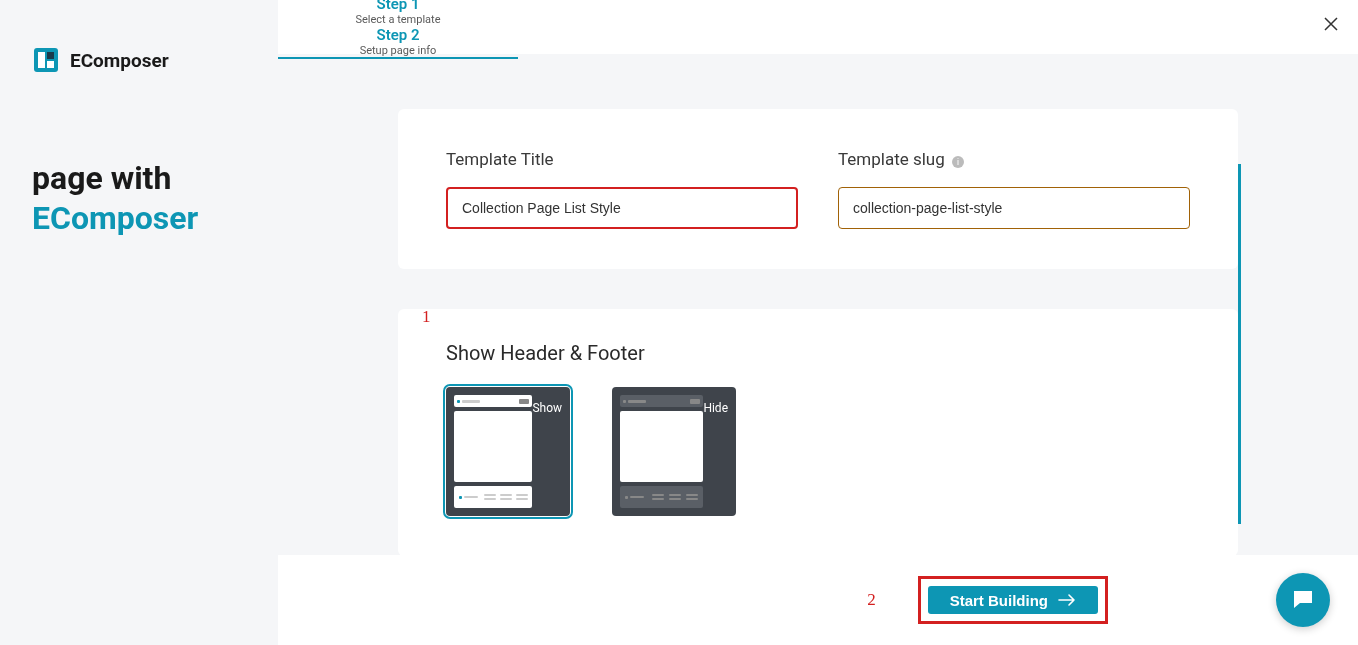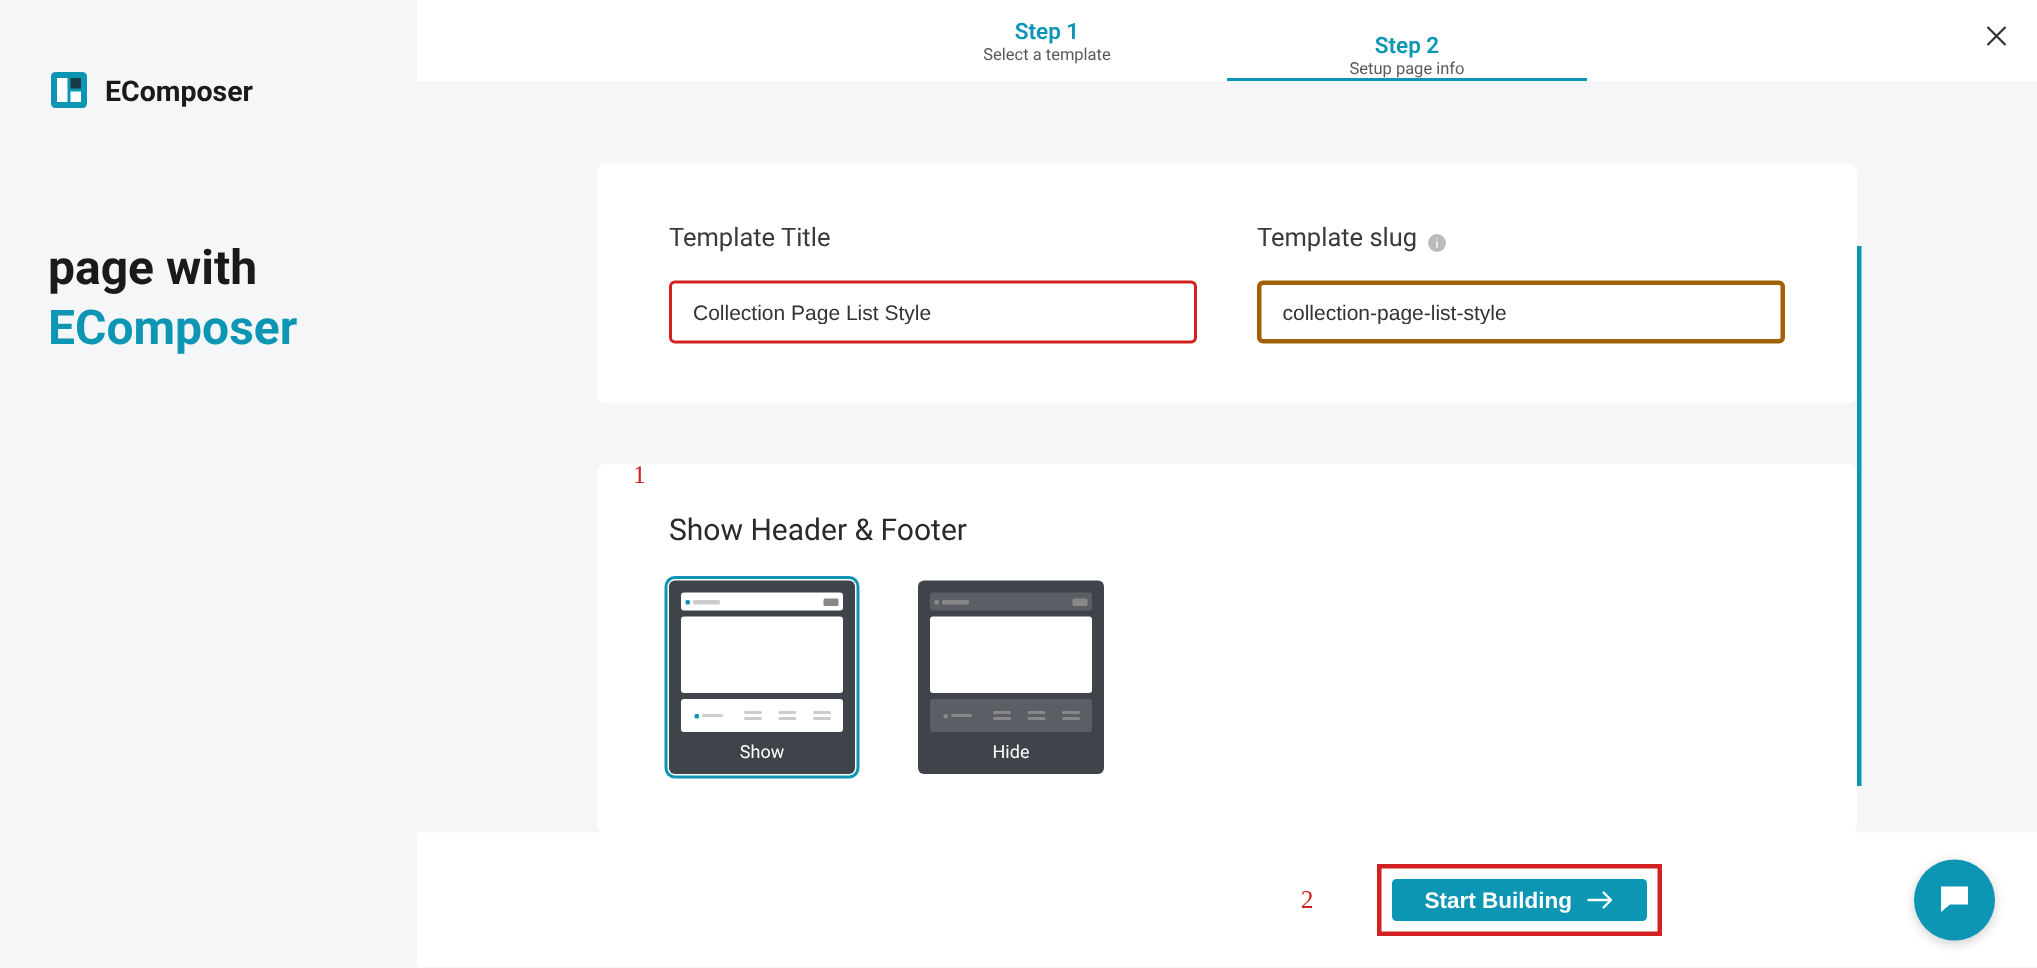"Step 1" .steps-bar { flex-direction: none -> column }
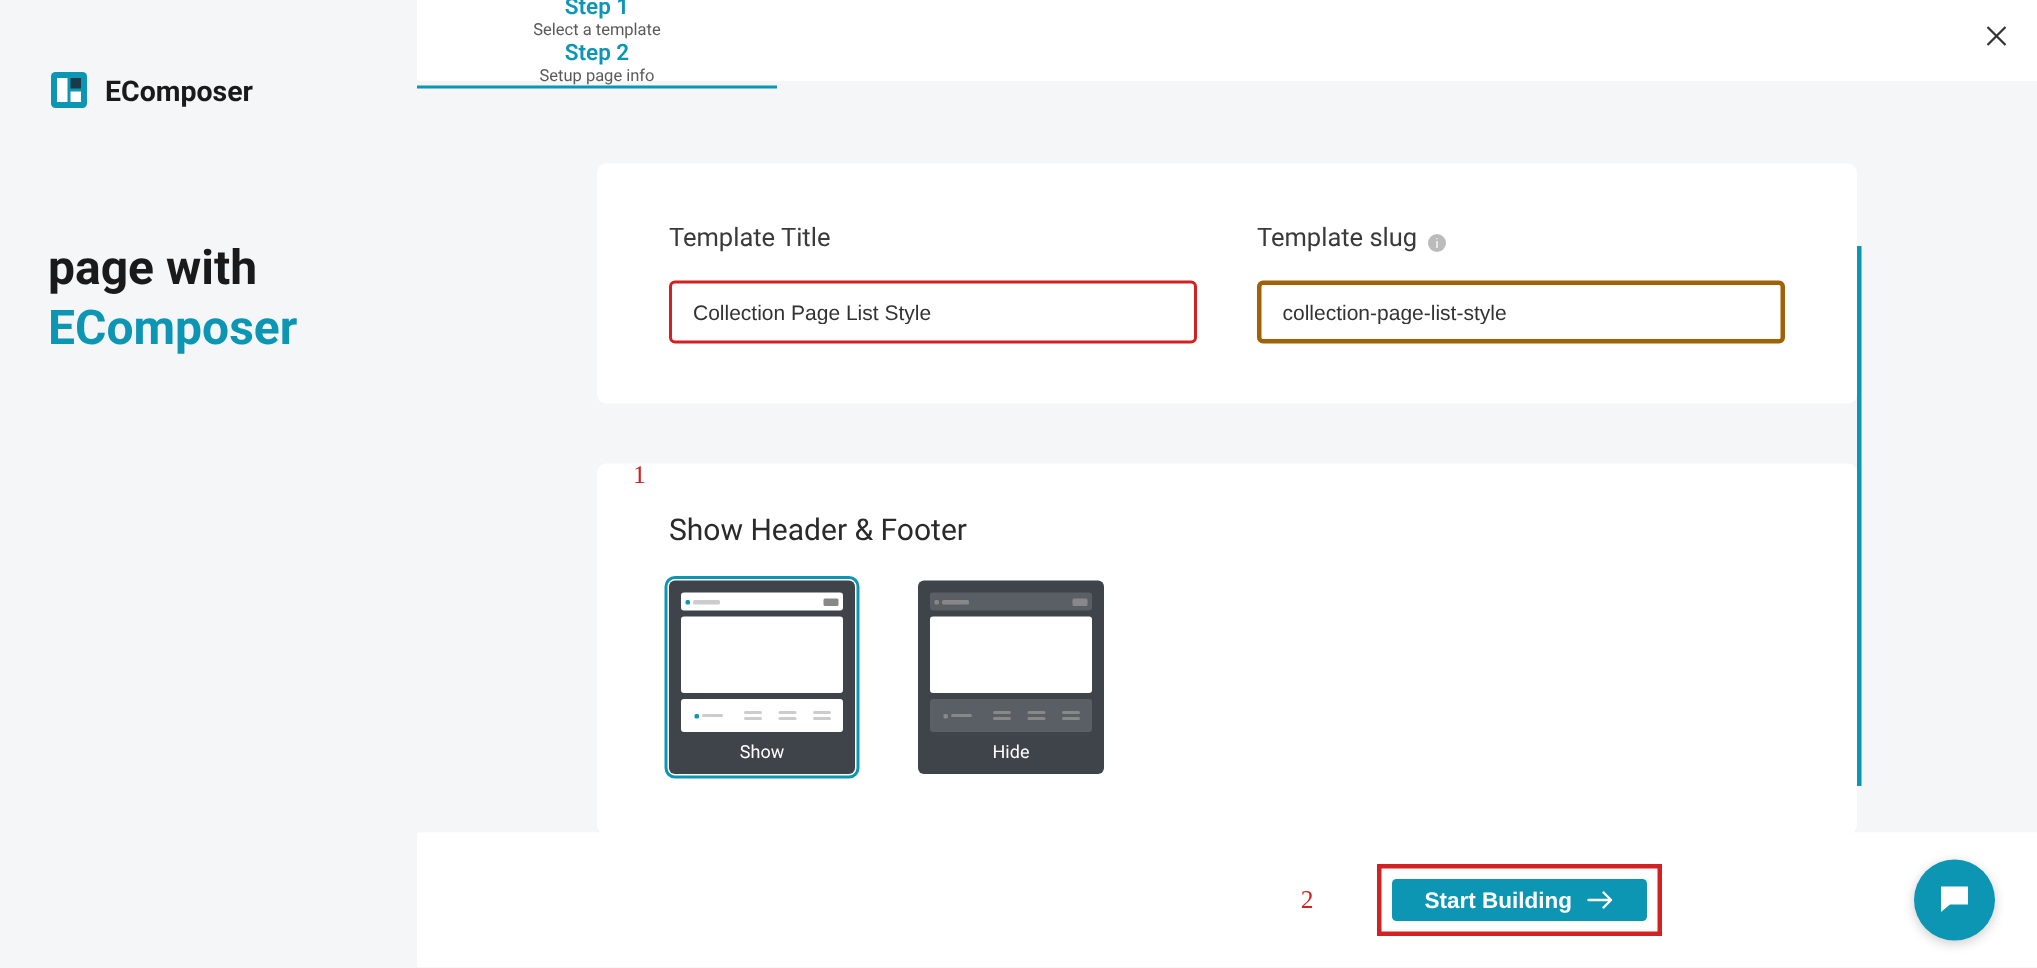"collection-page-list-style" .text-input { border: 3px solid #a16207 -> 1px solid #a16207 }
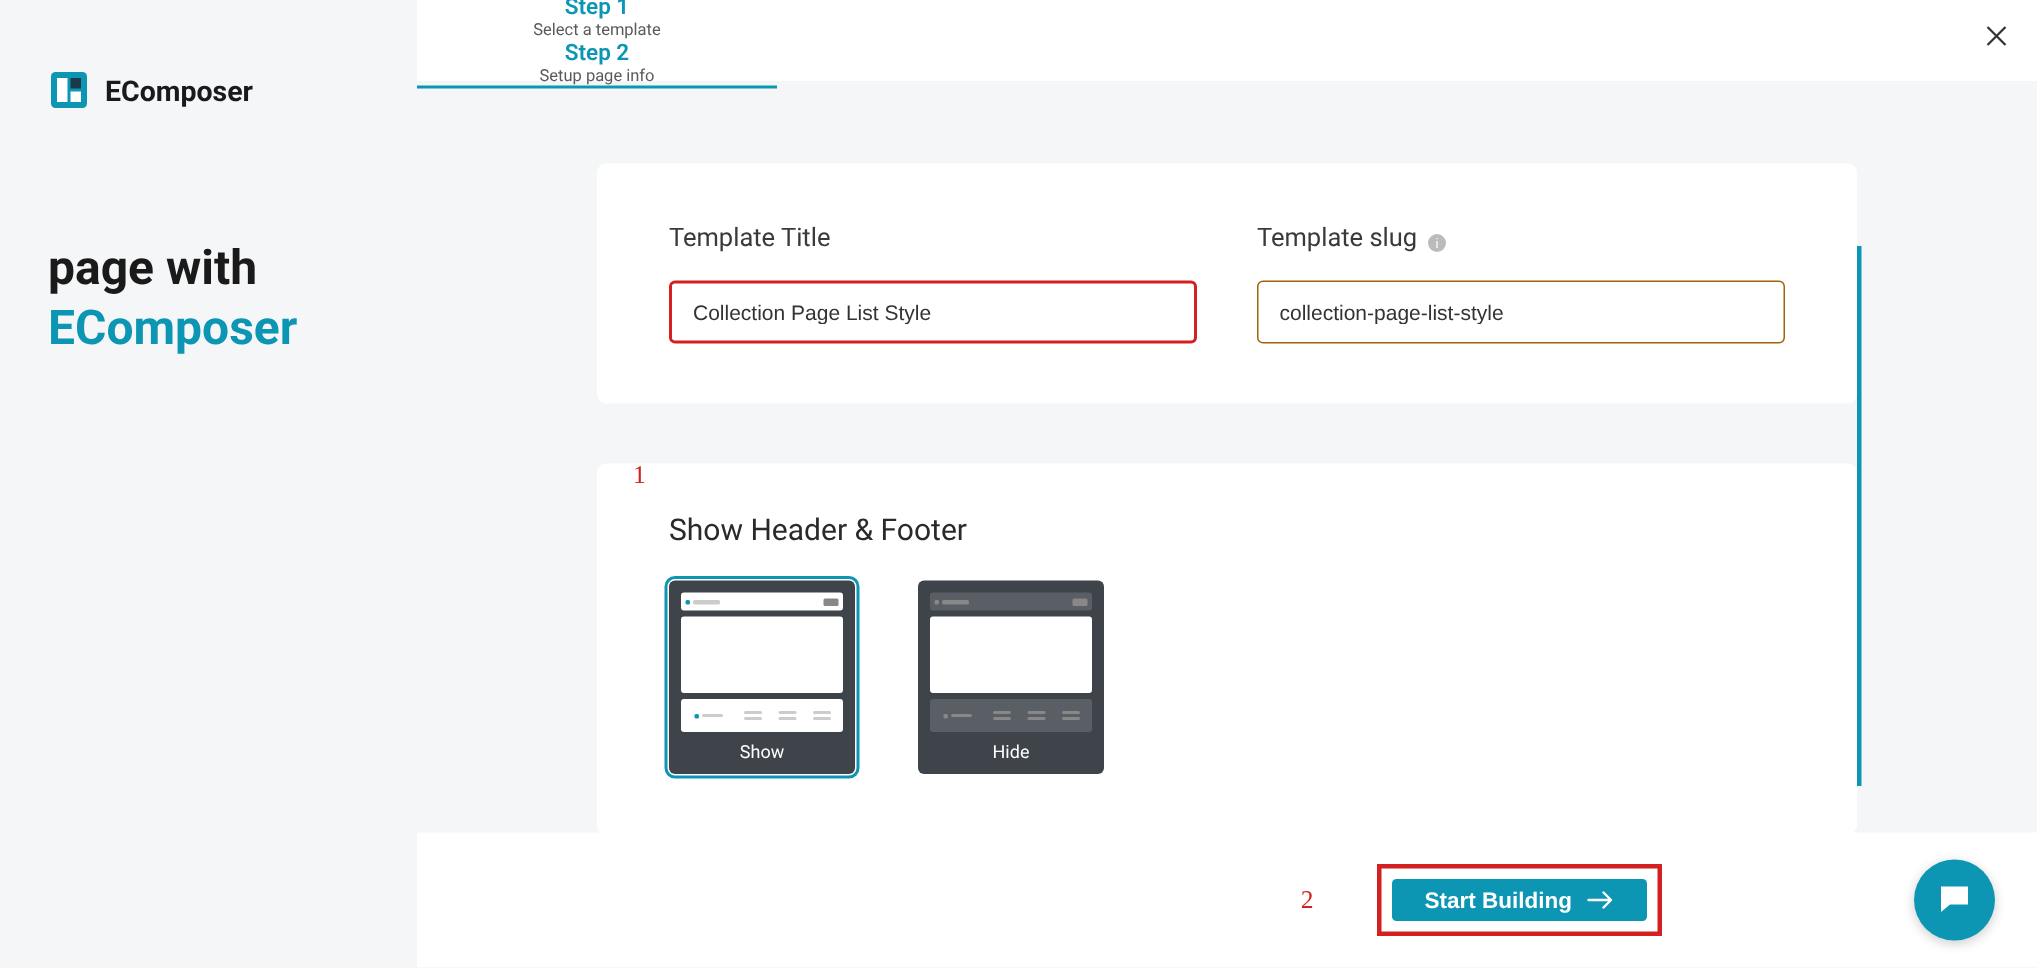"Show" .option-card { flex-direction: column -> none }
